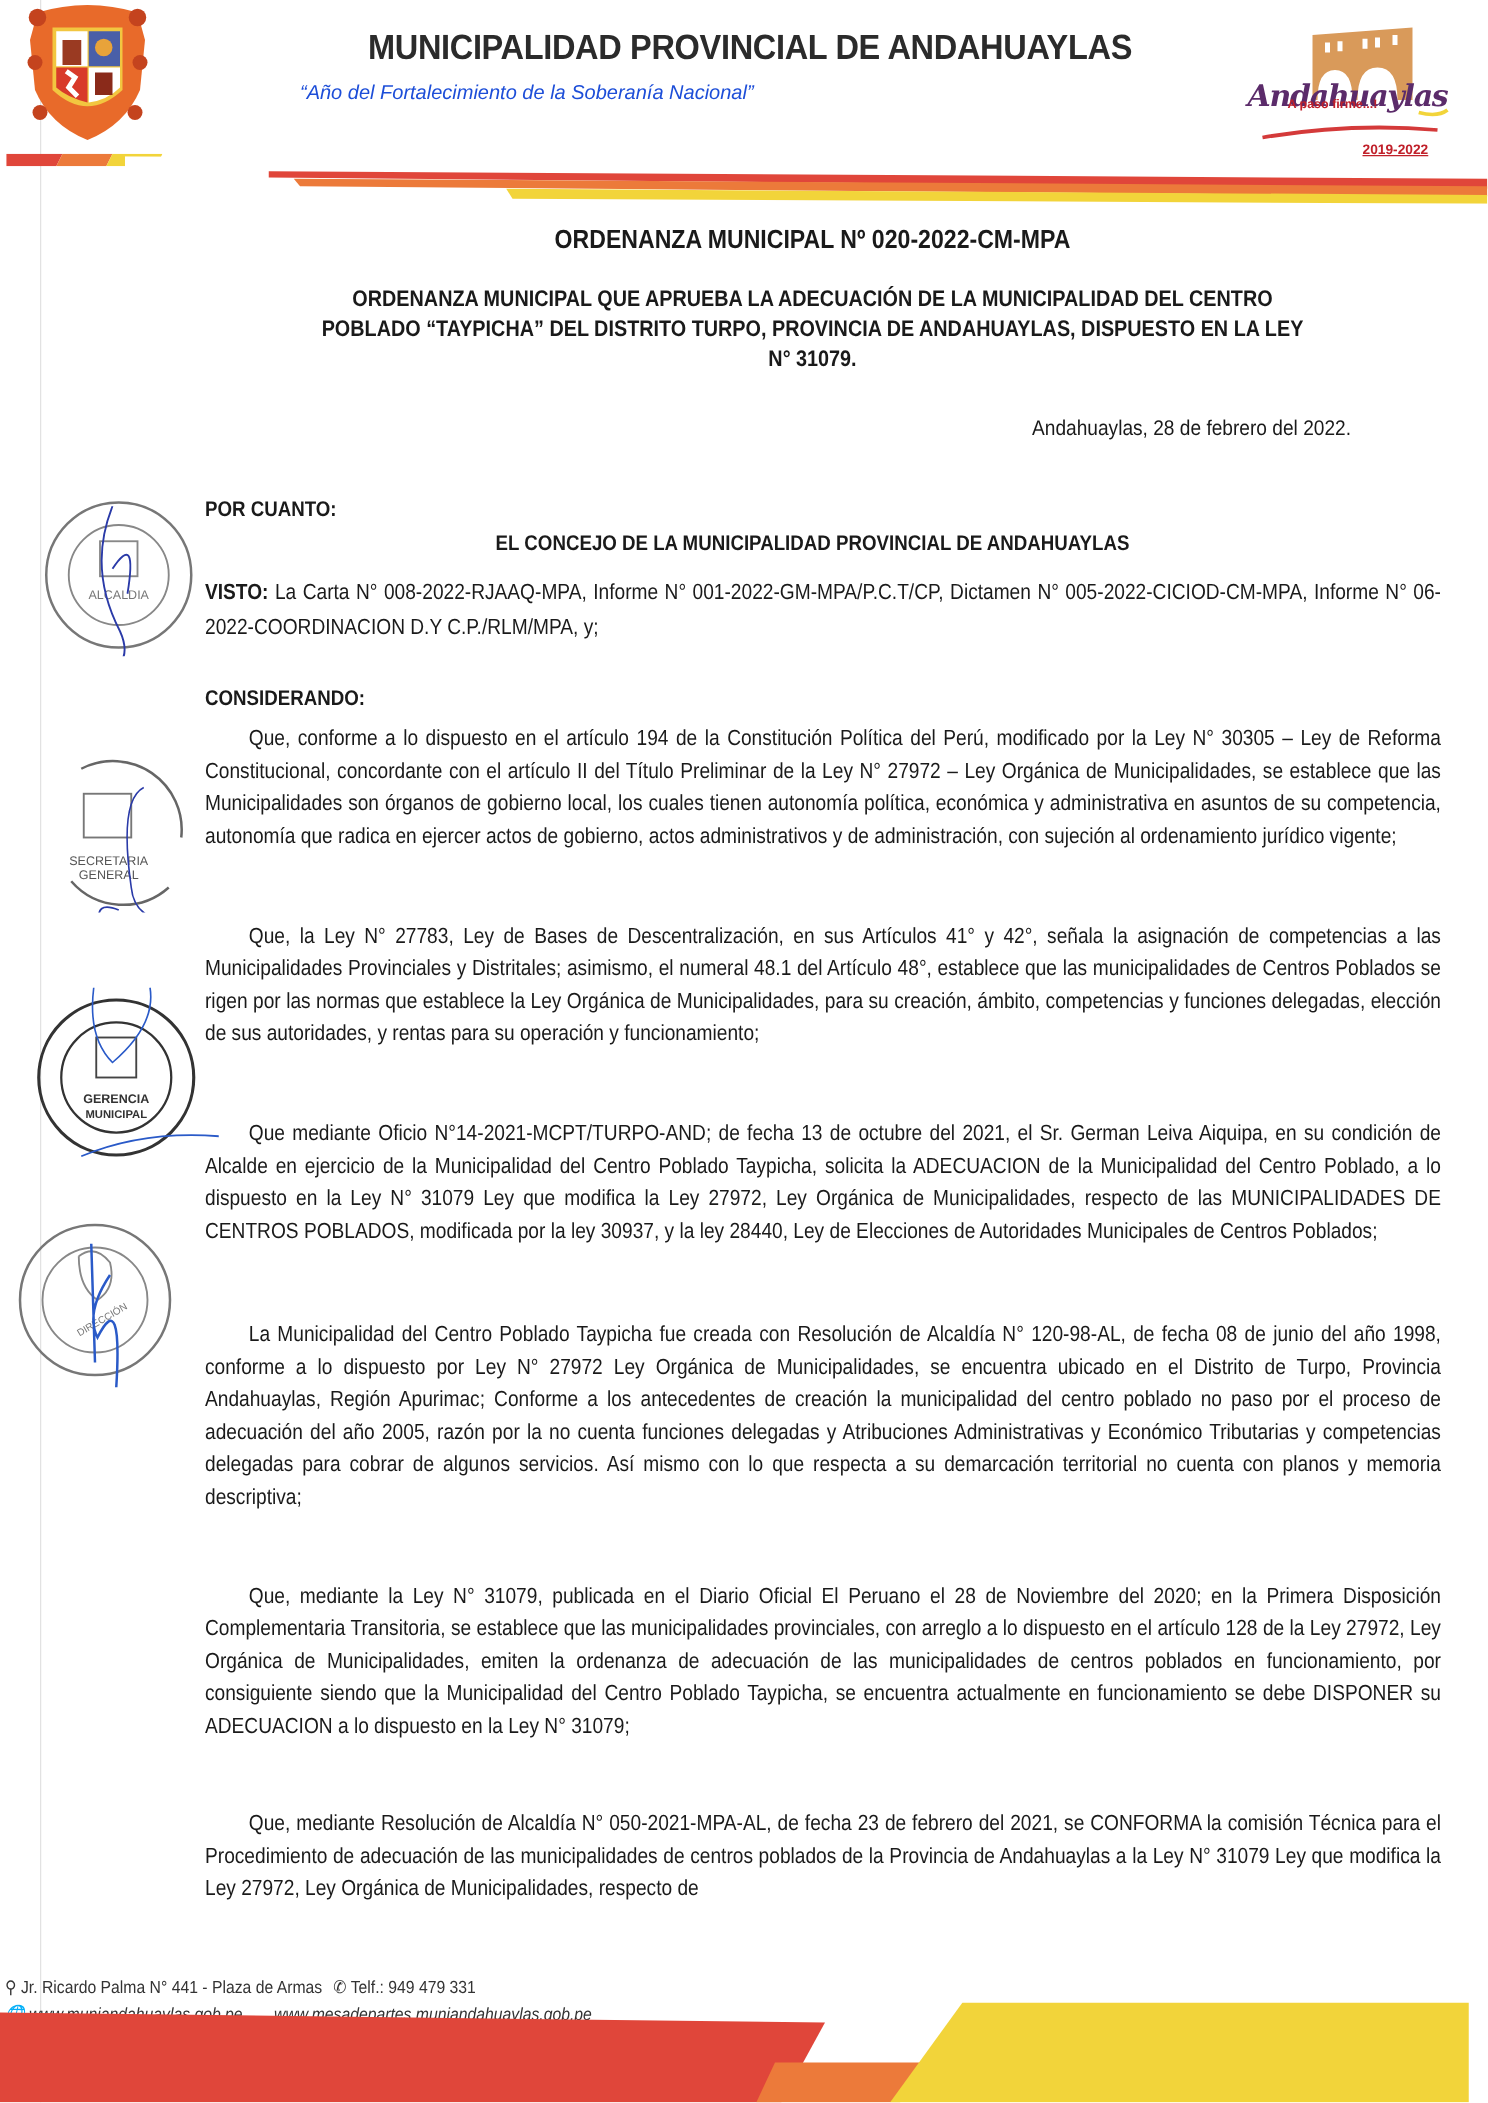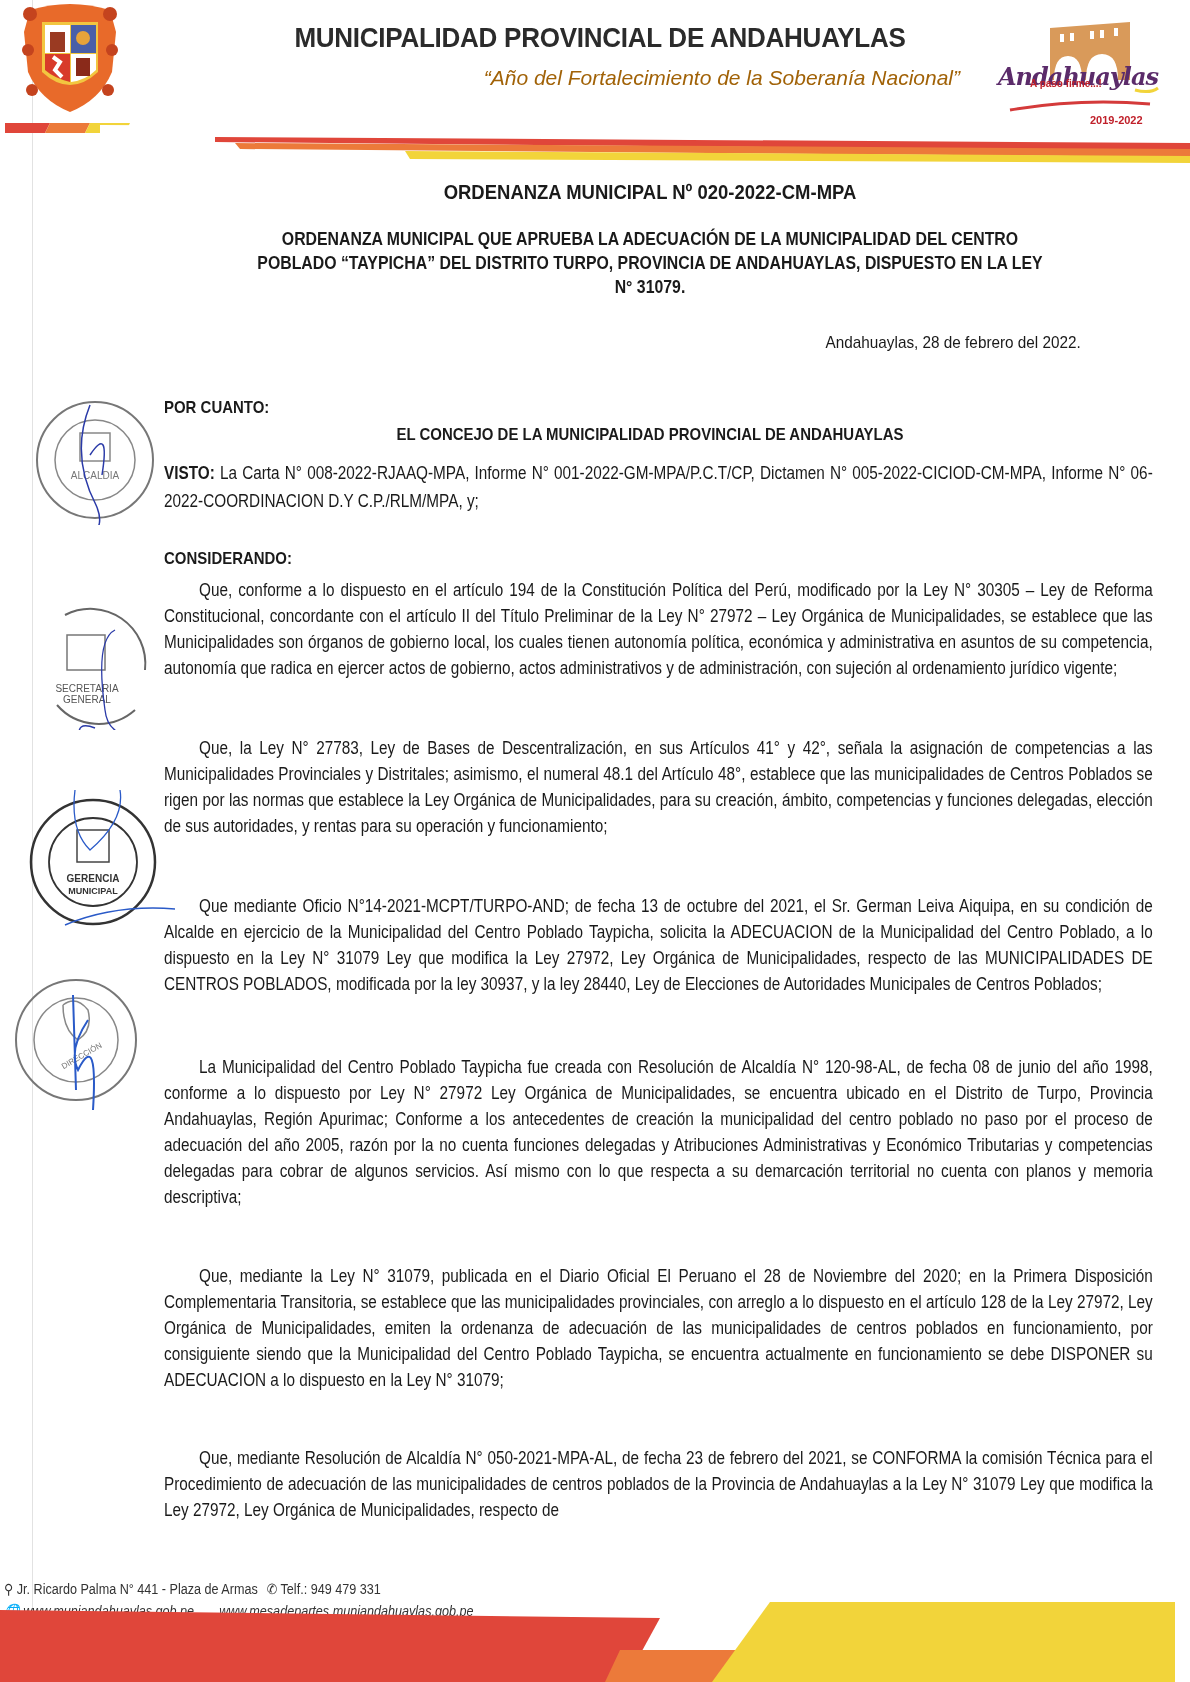"“Año del Fortalecimiento de la" .header-motto { color: #a16207 -> #1d4ed8; font-size: 21px -> 16px; text-align: right -> left }
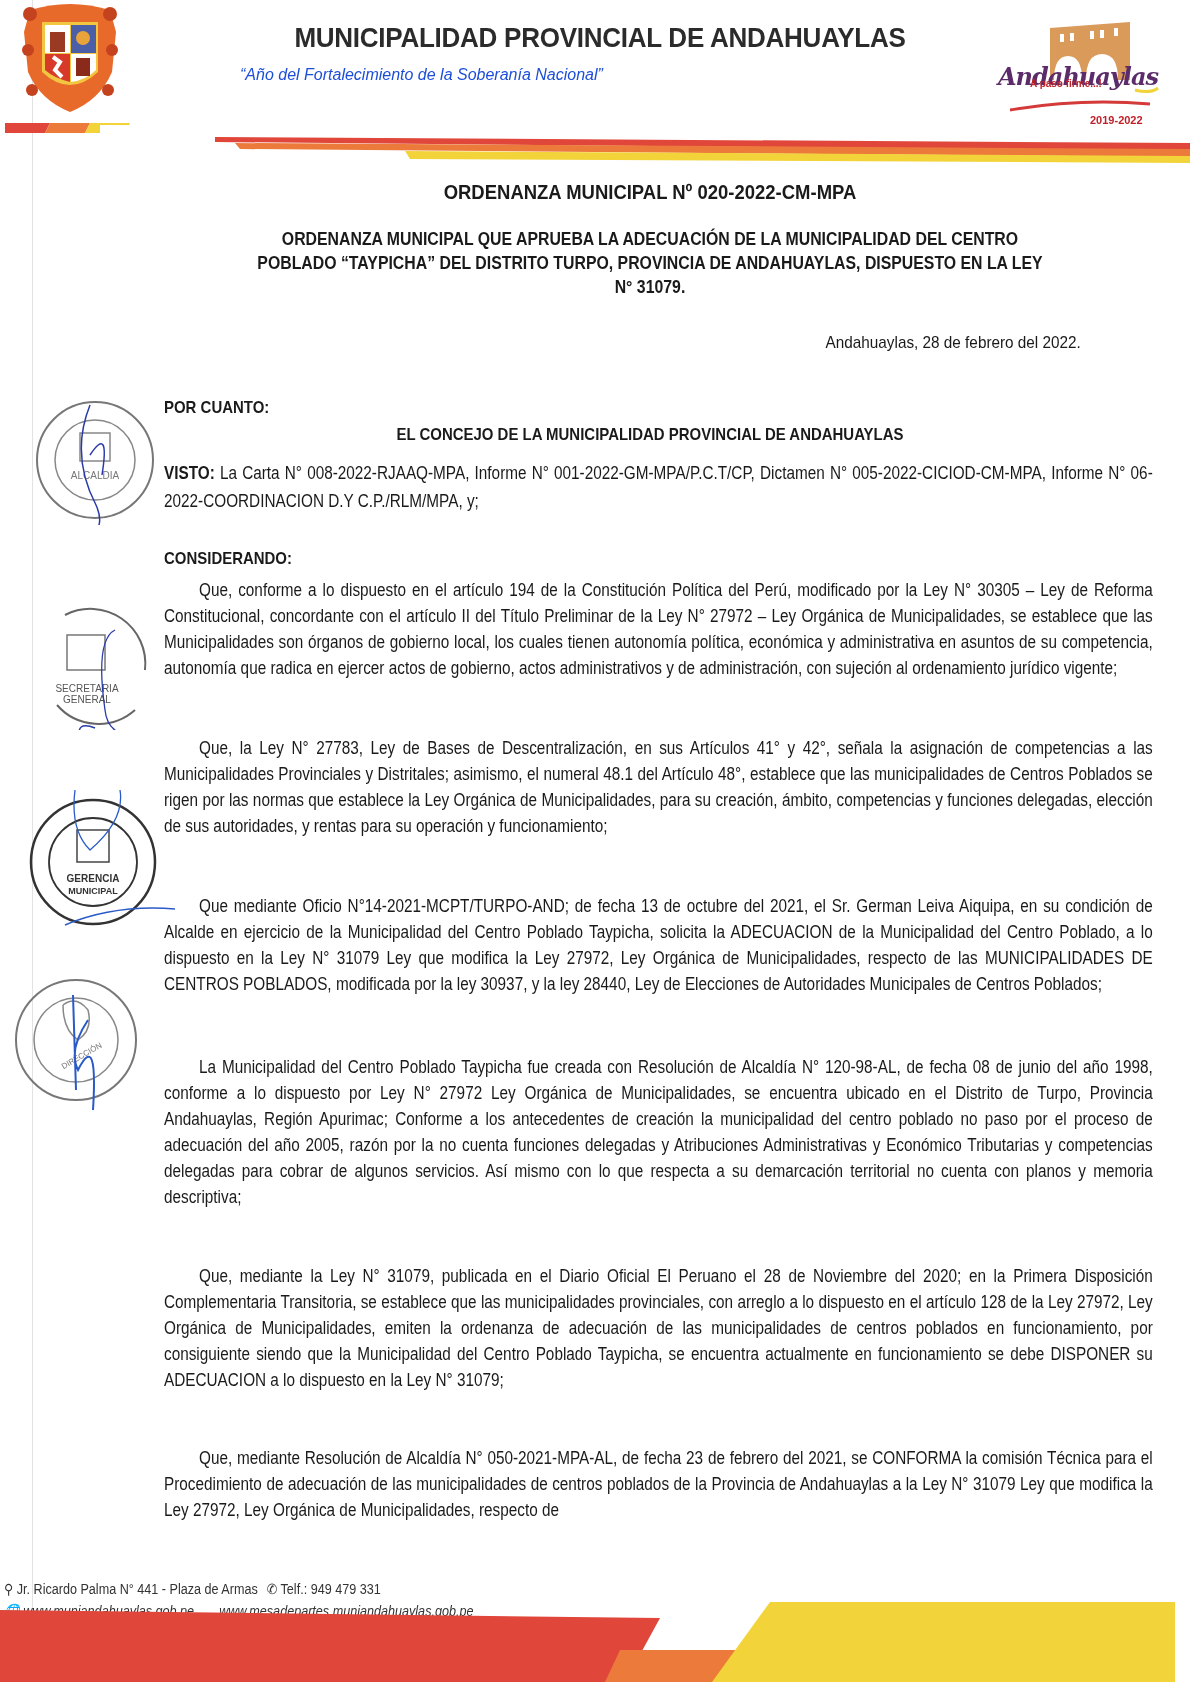"2019-2022" .brand-years { text-decoration: none -> underline }
